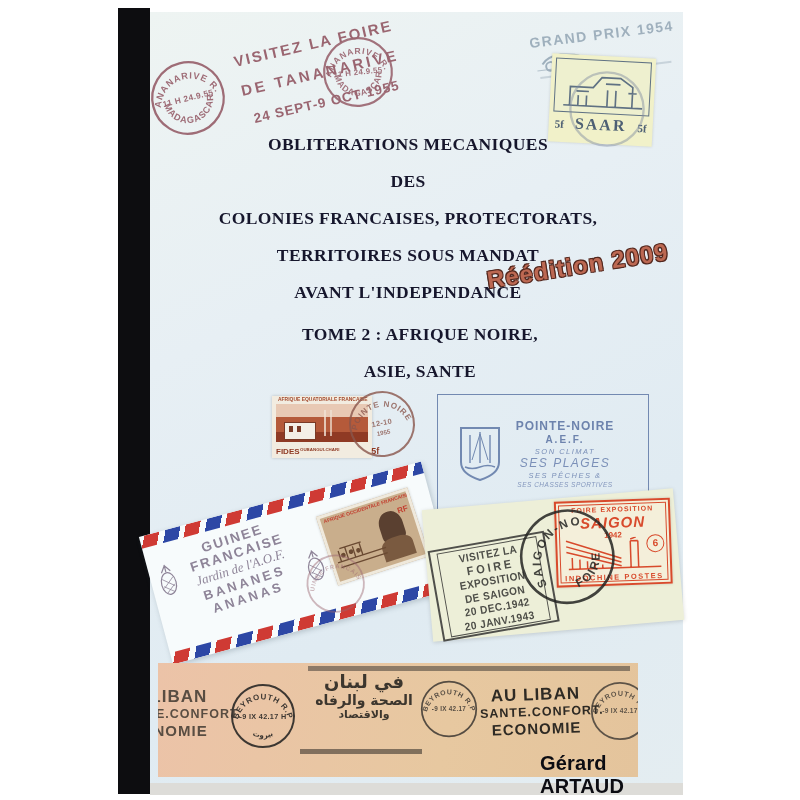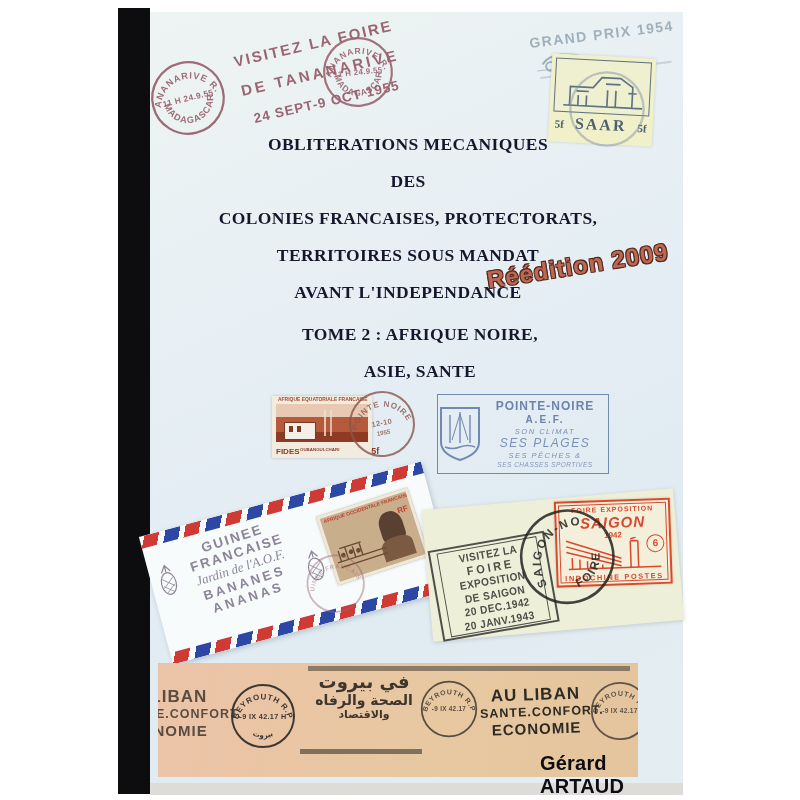"POINTE-NOIRE" .pnbox { padding: 0 -> 20px }
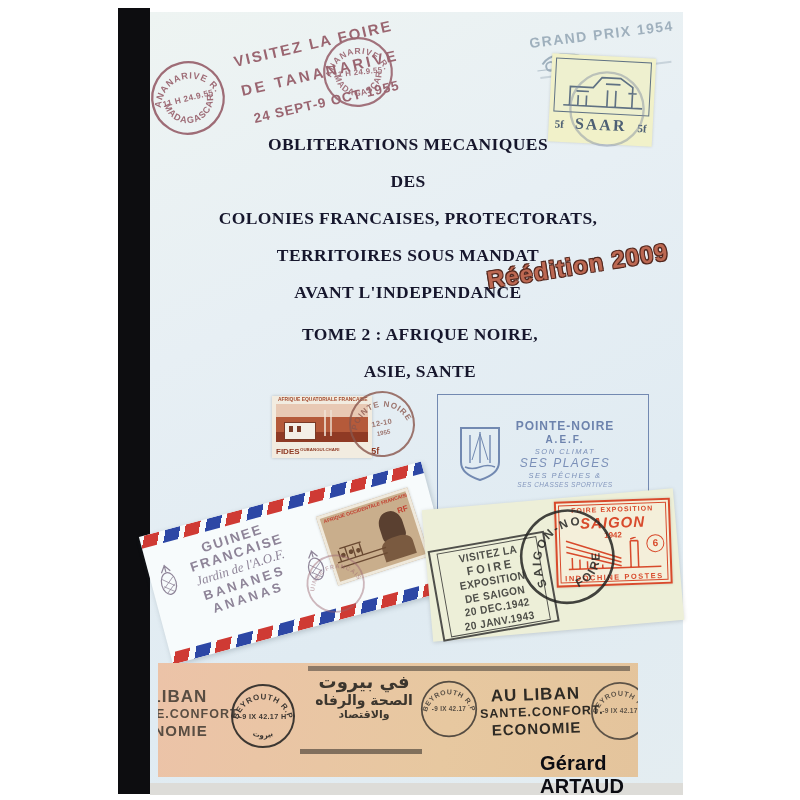"في بيروت" div { text: بيروت -> لبنان }
